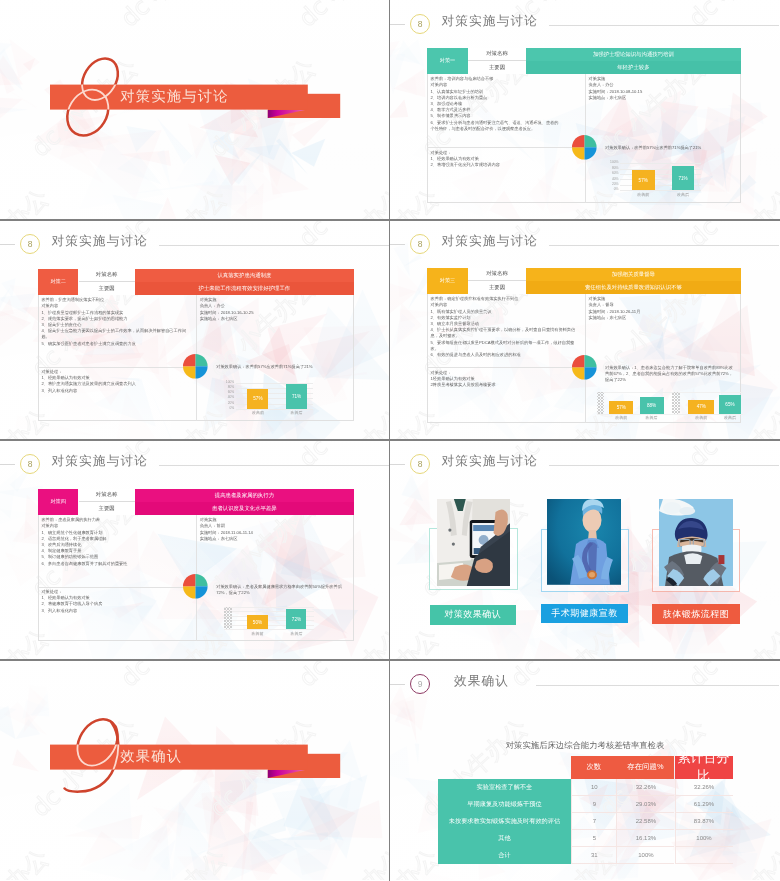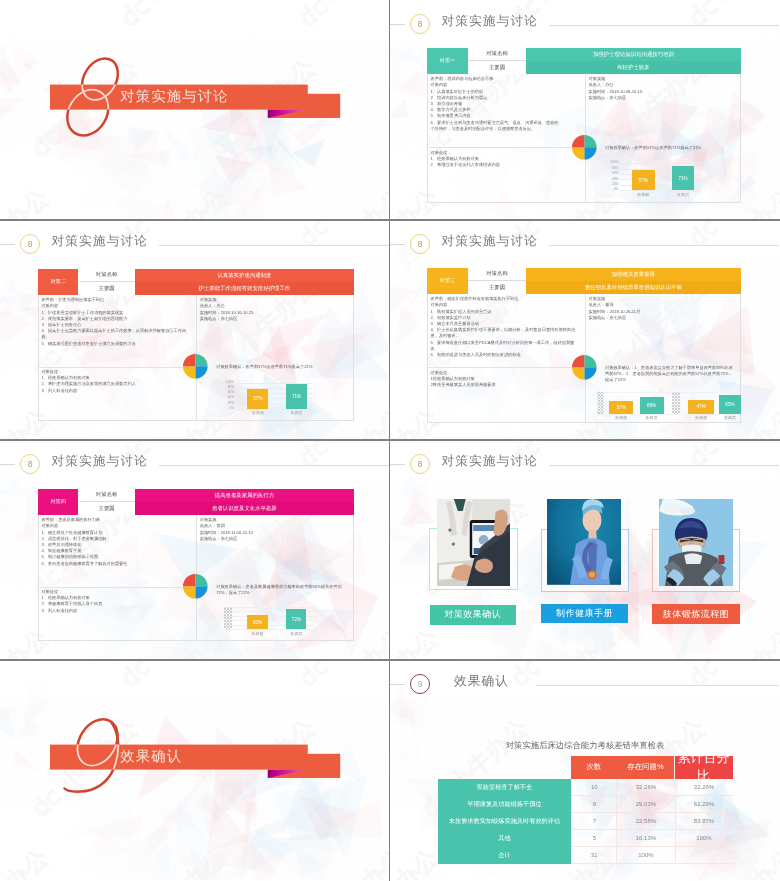"制作健康手册" div.plabel { text: 制作健康手册 -> 手术期健康宣教 }
